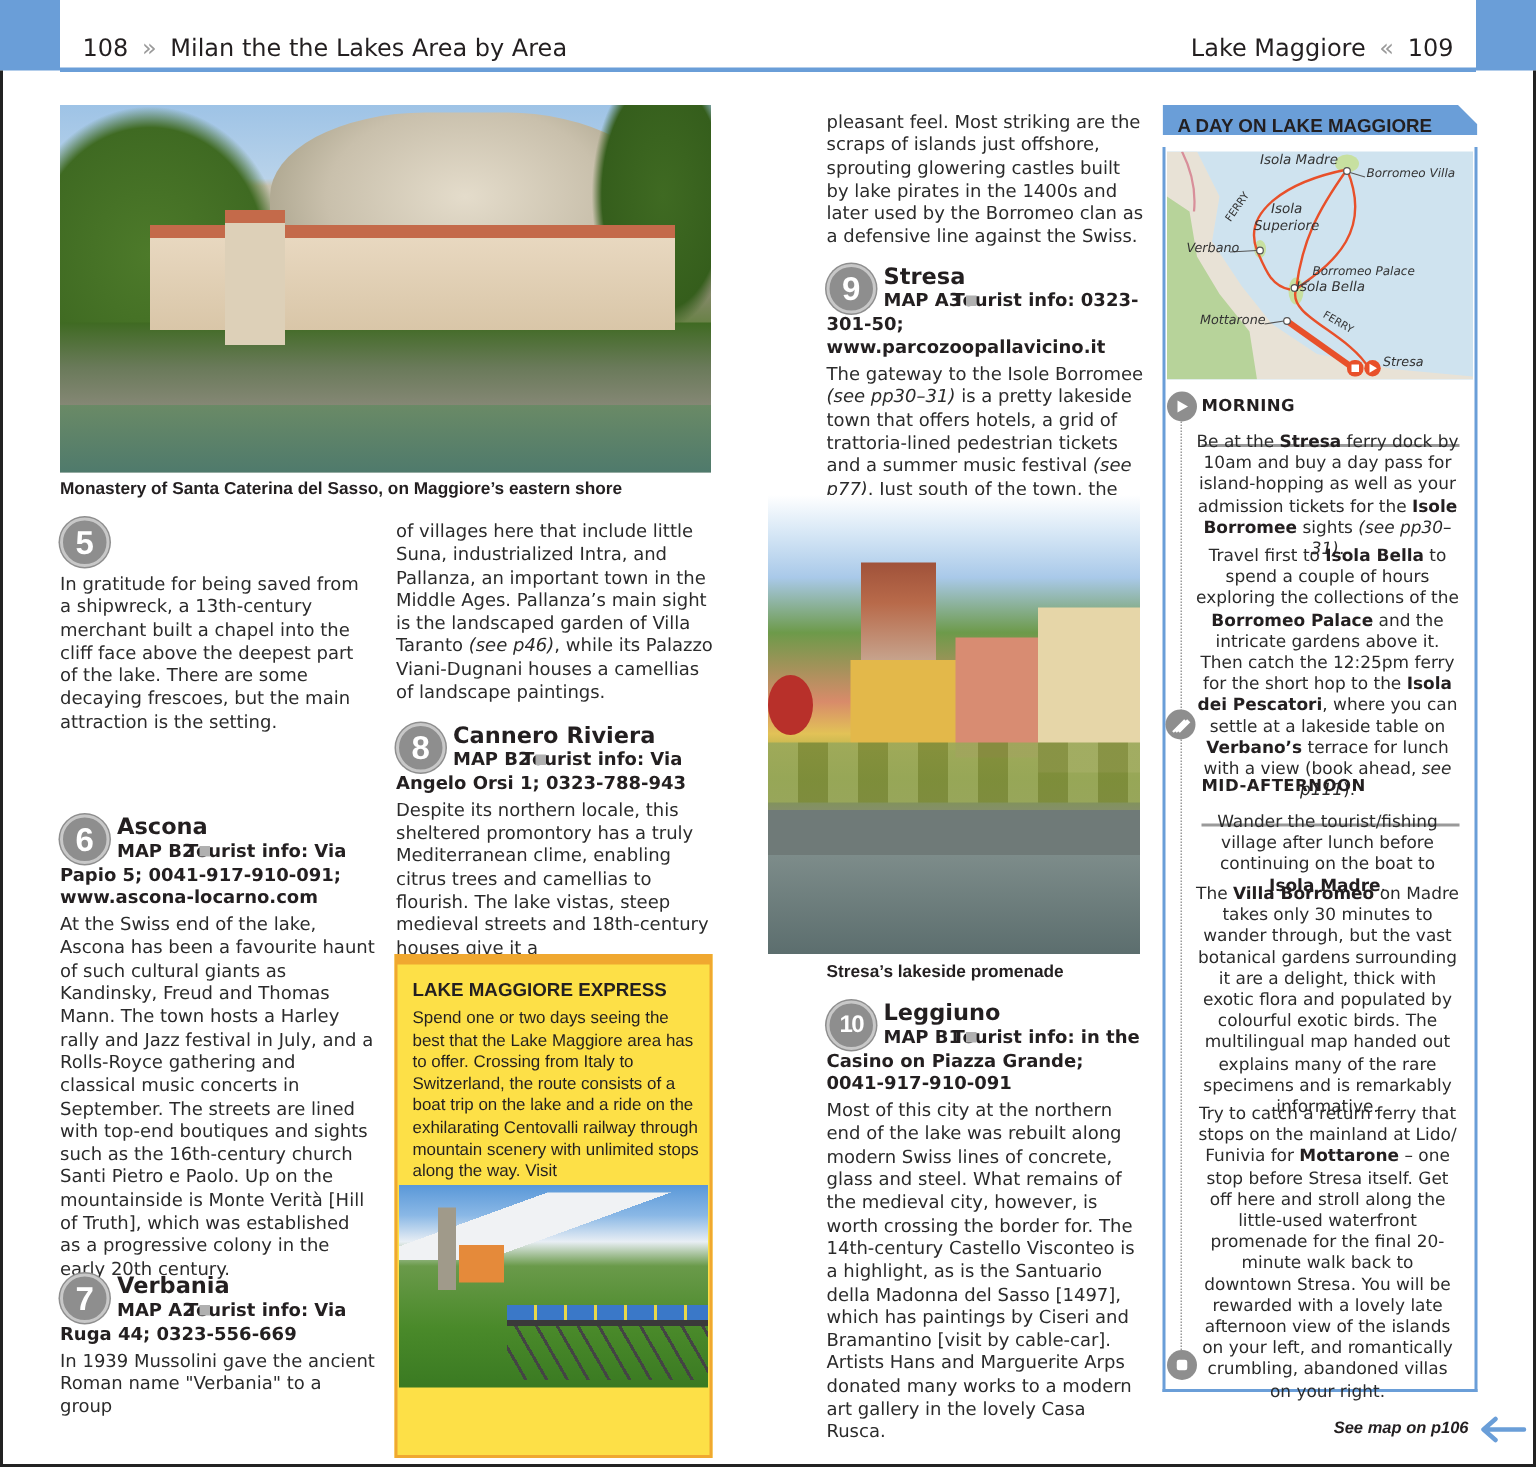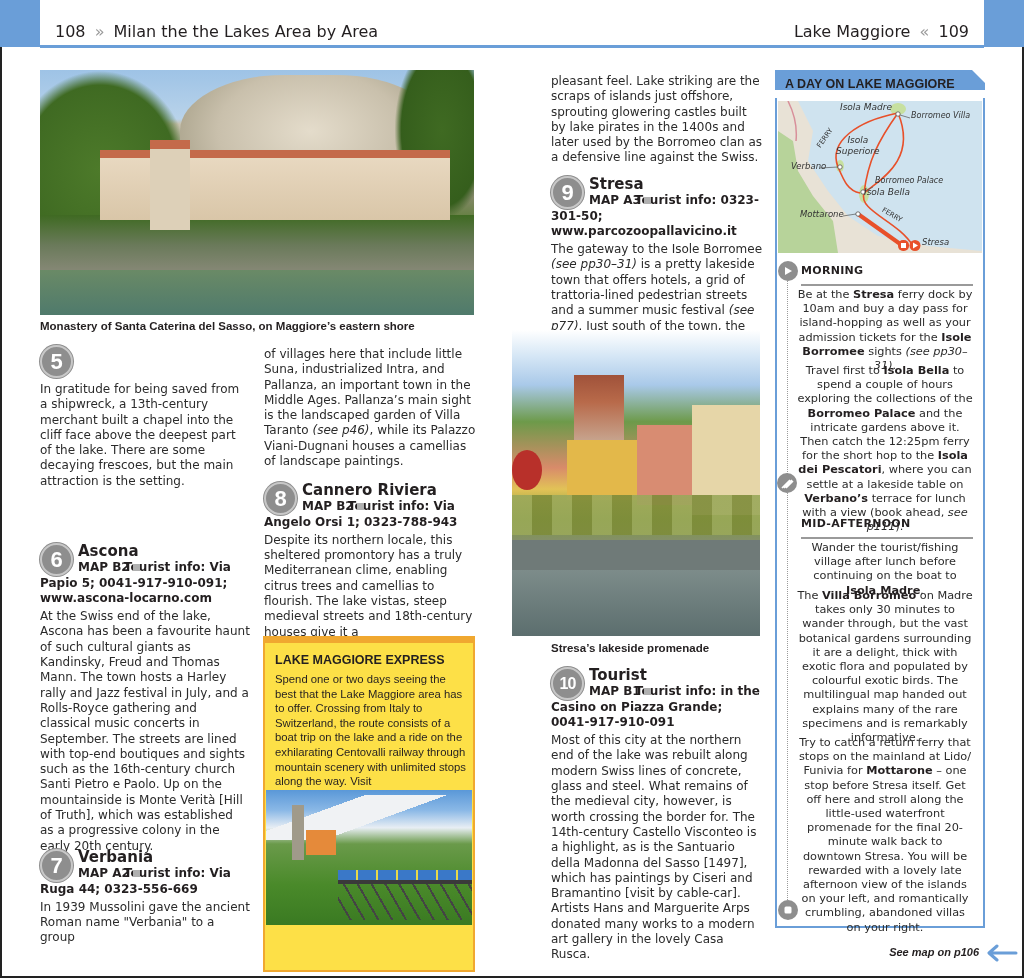"pleasant feel. Lake striking are" div.abs { text: Lake -> Most }
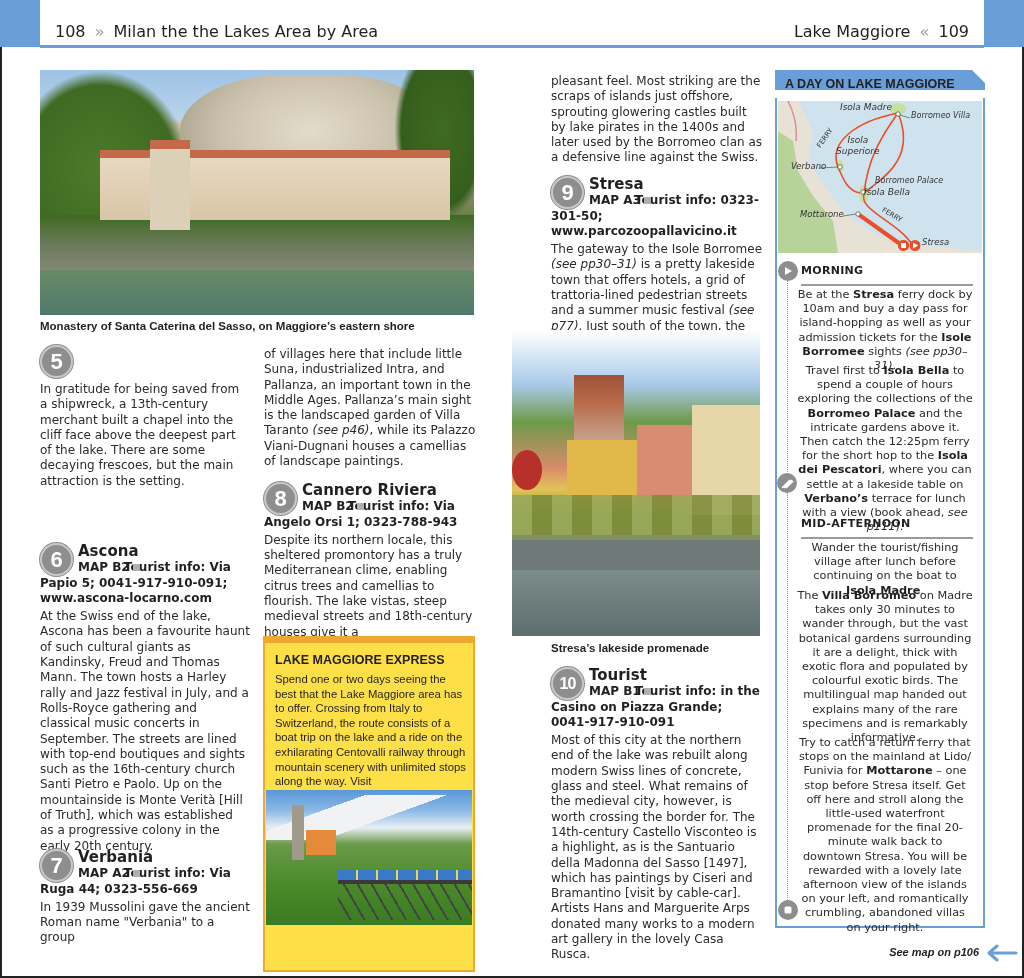"is a pretty lakeside town" span { text: streets -> tickets }
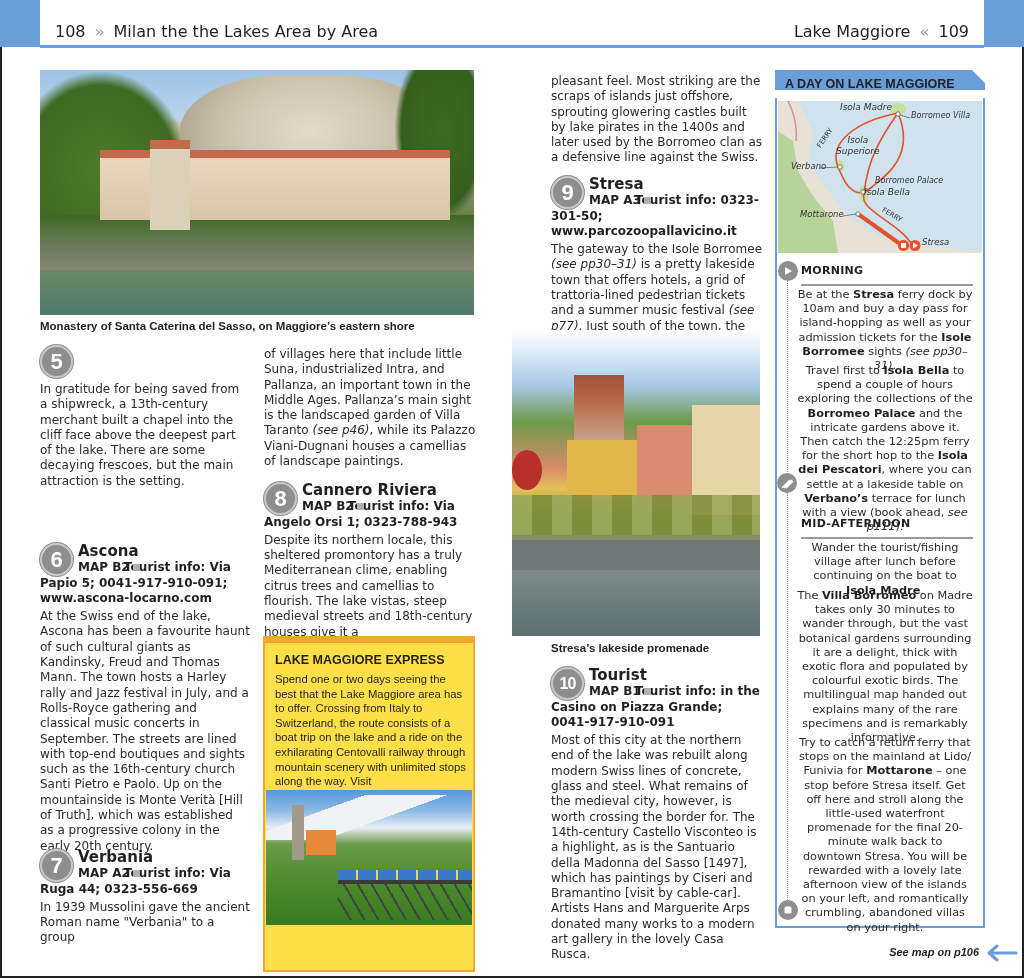"MORNING" .t-head { padding-bottom: 7px -> 19px }
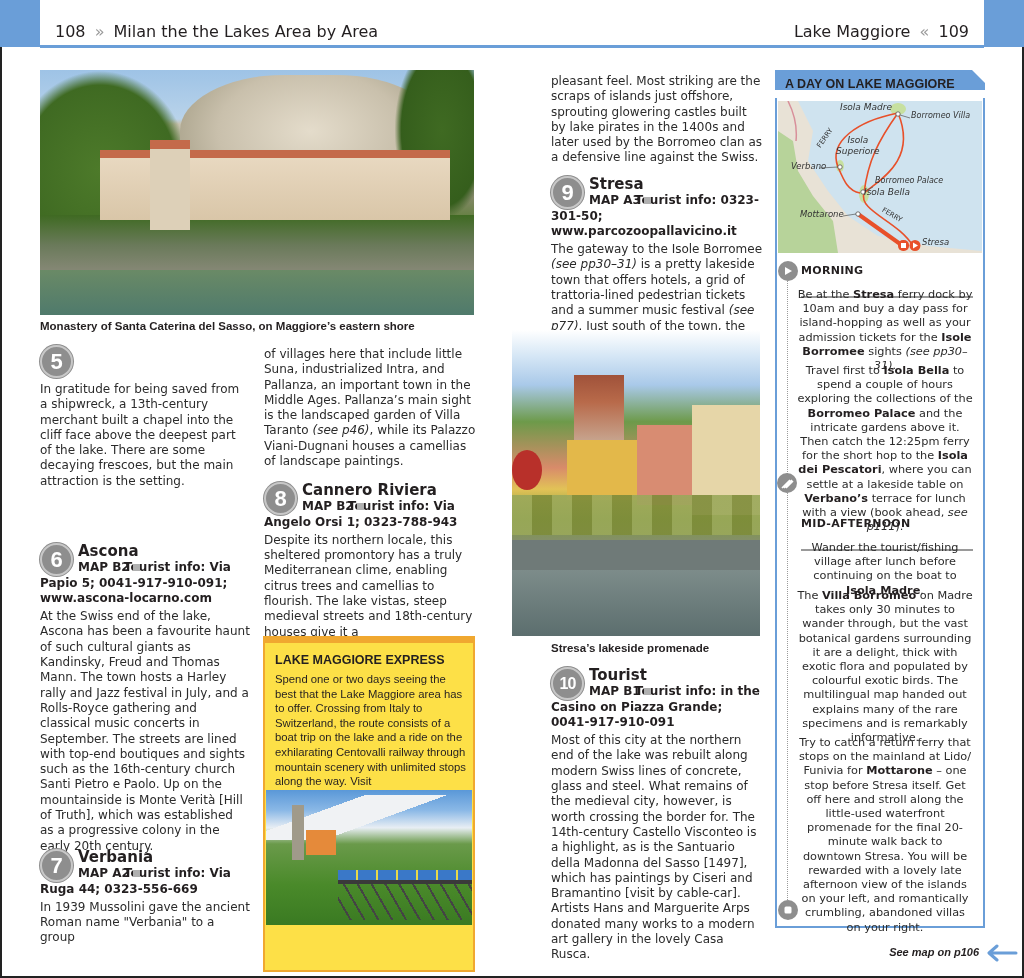"Tourist" div.entry-title { text: Tourist -> Leggiuno }
